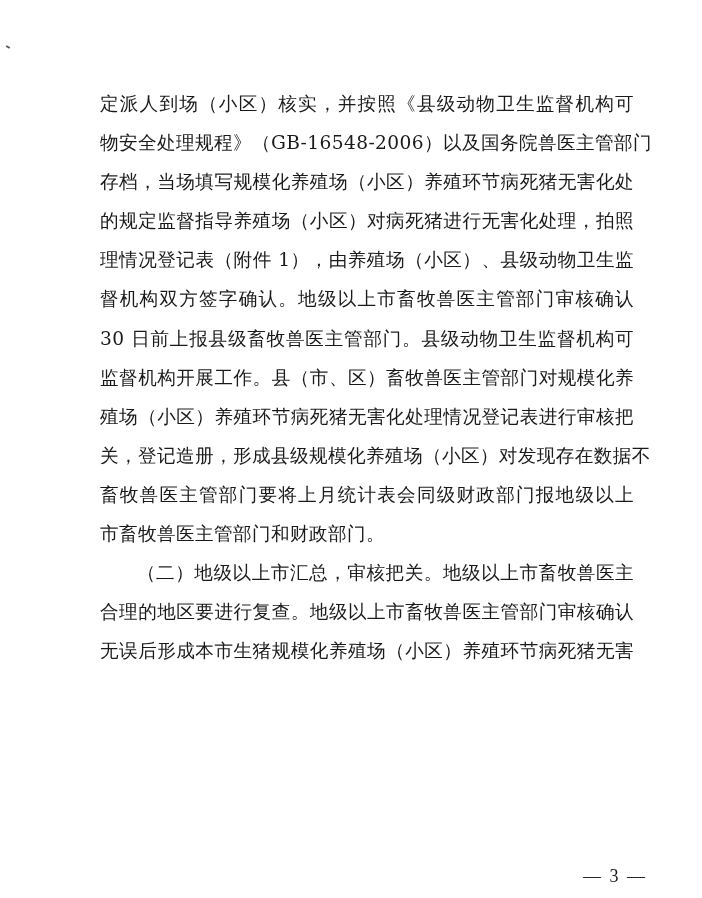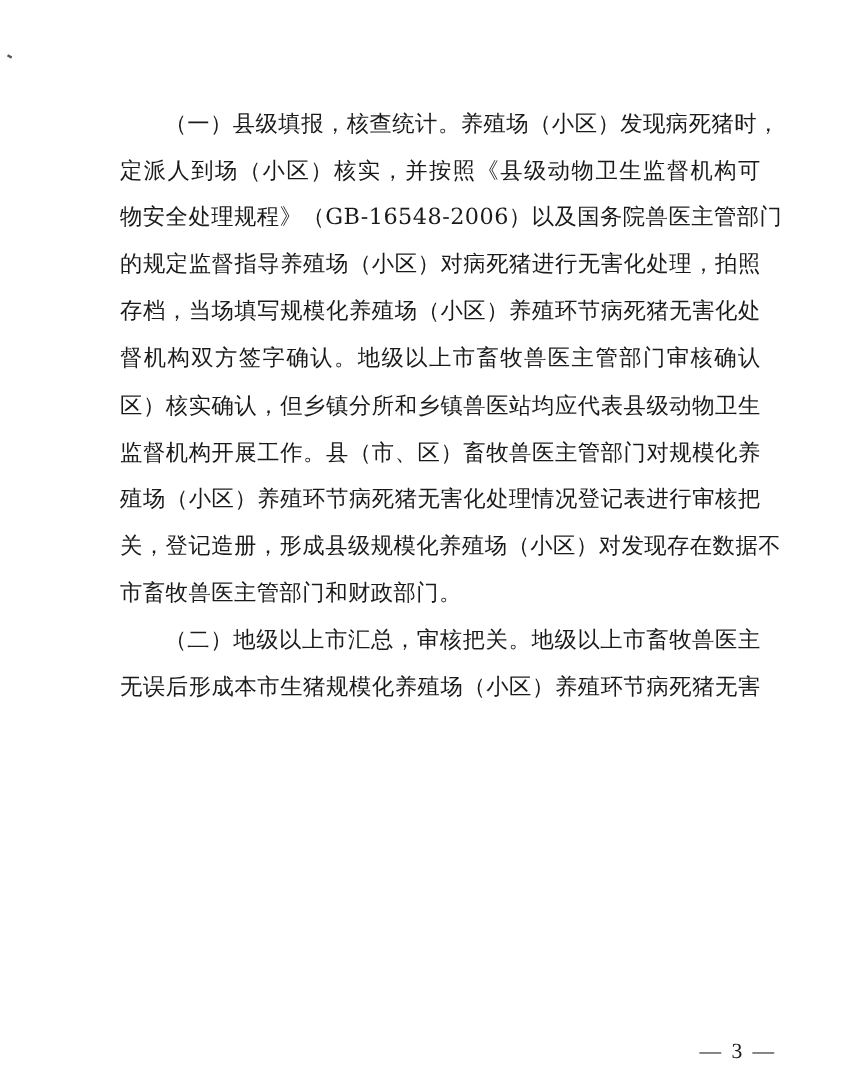"（一）县级填报，核查统计。养殖场（小区）发现病死猪时，" div.line { html: <div>（一）县级填报，核查统计。养殖场（小区）发现病死猪时，</div> -> none }
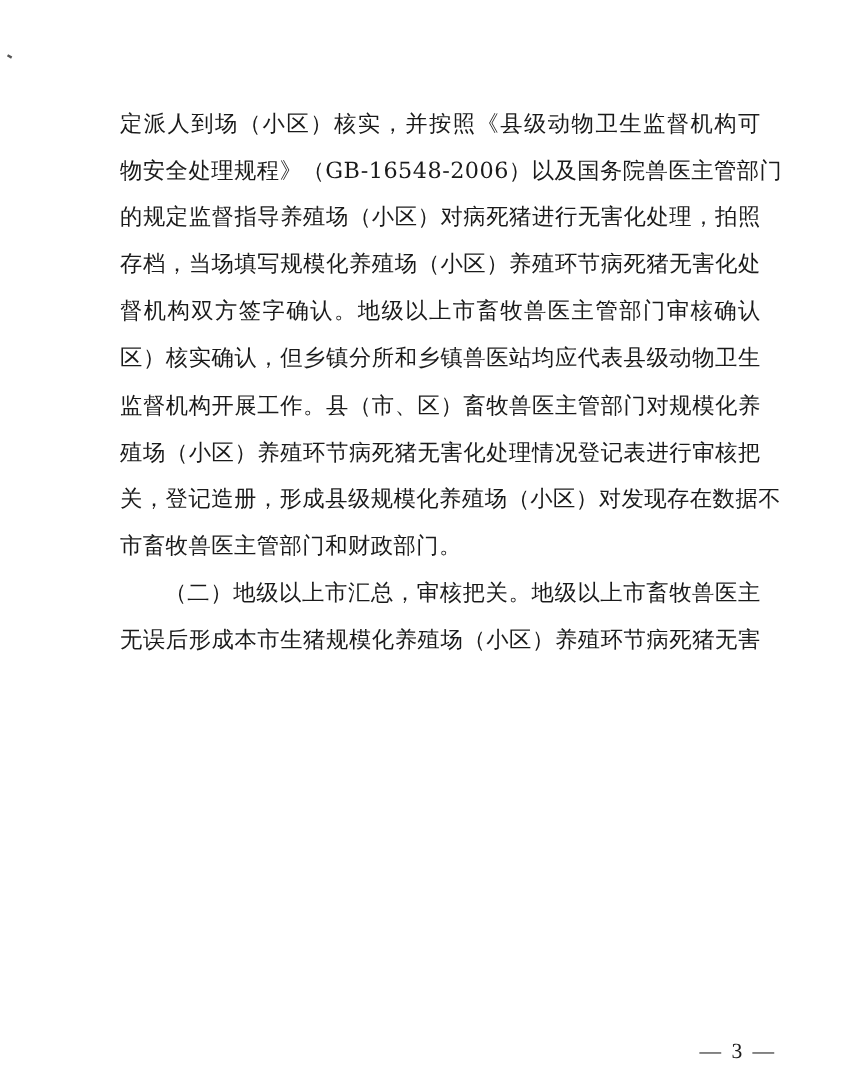"的规定监督指导养殖场（小区）对病死猪进行无害化处理，拍照" div.line { order: before "存档，当场填写规模化养殖场（小区）养殖环节病死猪无害化处" -> after "存档，当场填写规模化养殖场（小区）养殖环节病死猪无害化处" }
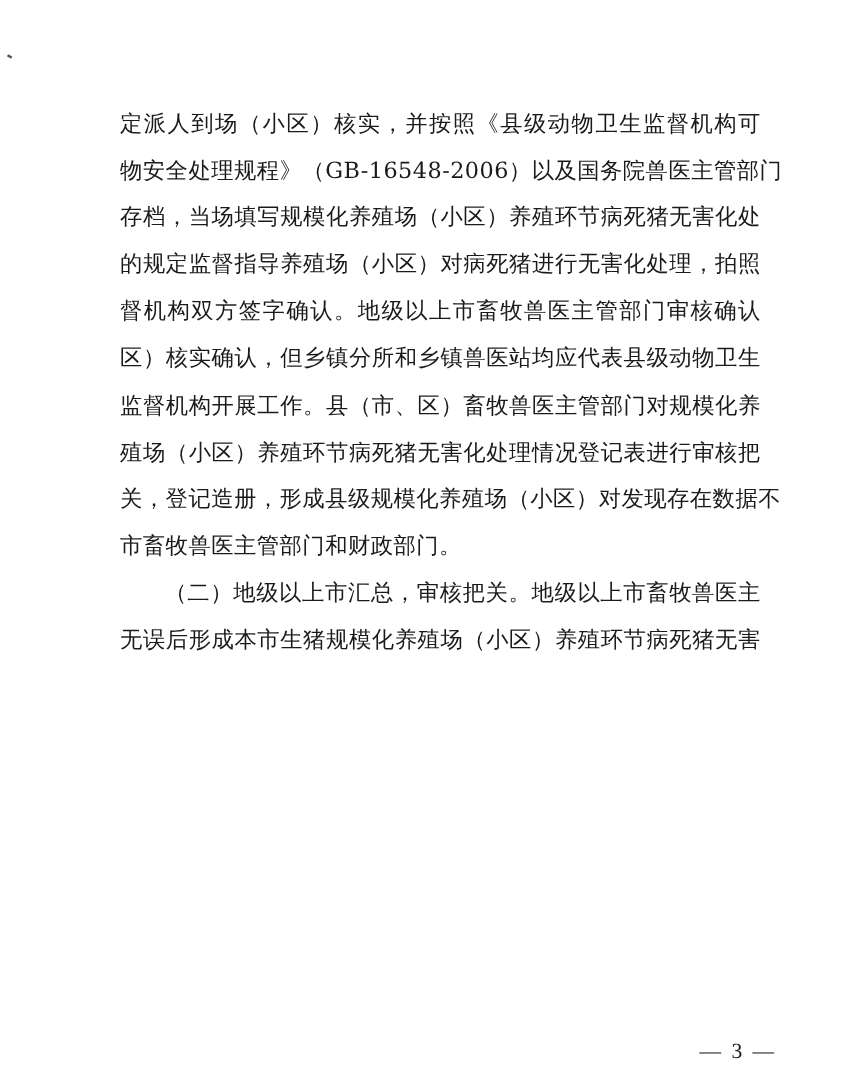"理情况登记表（附件 1），由养殖场（小区）、县级动物卫生监" div.line { html: none -> <div>理情况登记表（附件 1），由养殖场（小区）、县级动物卫生监</div> }
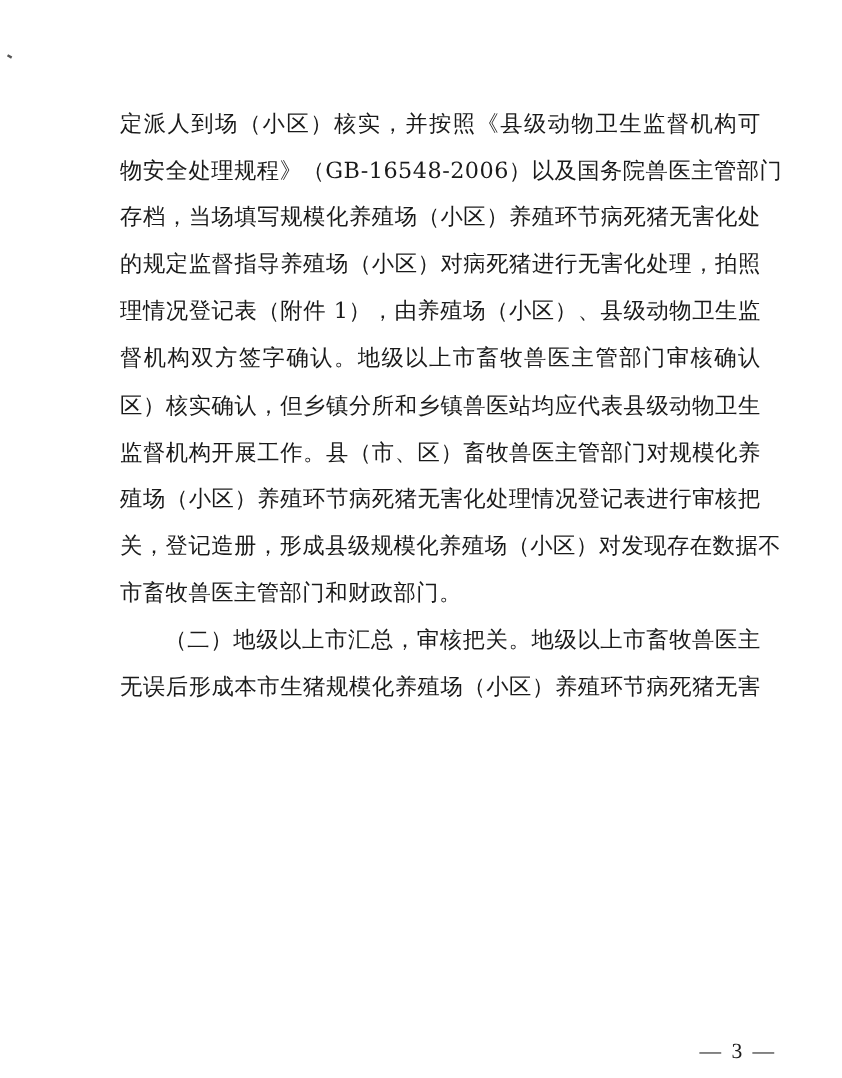"30 日前上报县级畜牧兽医主管部门。县级动物卫生监督机构可" div.line { html: none -> <div>30 日前上报县级畜牧兽医主管部门。县级动物卫生监督机构可</div> }
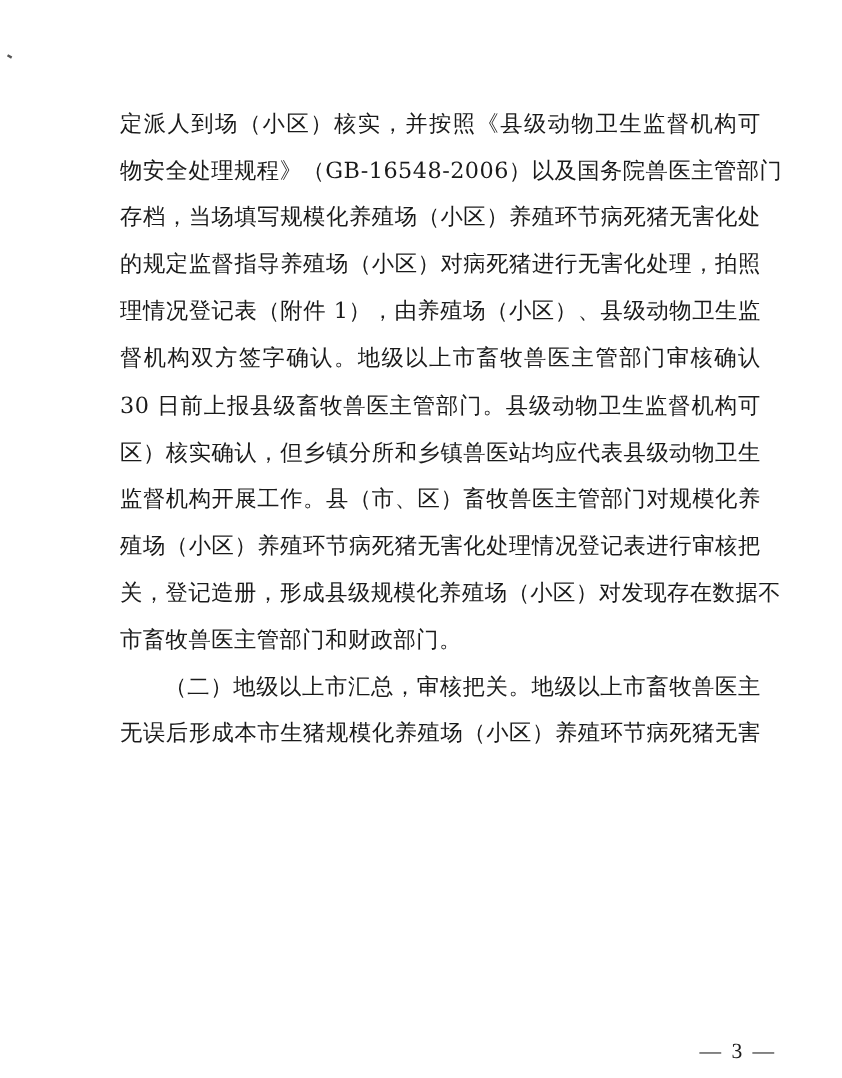"区）核实确认，但乡镇分所和乡镇兽医站均应代表县级动物卫生" div.line { html: <div>区）核实确认，但乡镇分所和乡镇兽医站均应代表县级动物卫生</div> -> none }
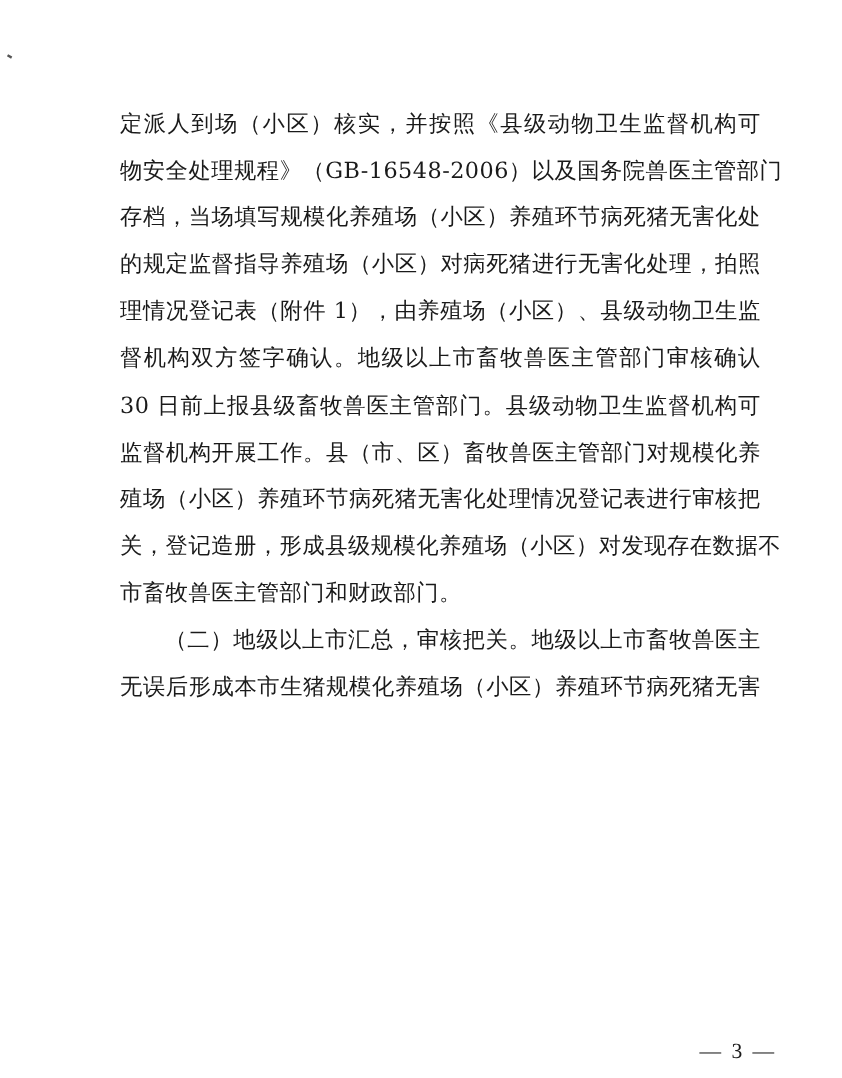"畜牧兽医主管部门要将上月统计表会同级财政部门报地级以上" div.line { html: none -> <div>畜牧兽医主管部门要将上月统计表会同级财政部门报地级以上</div> }
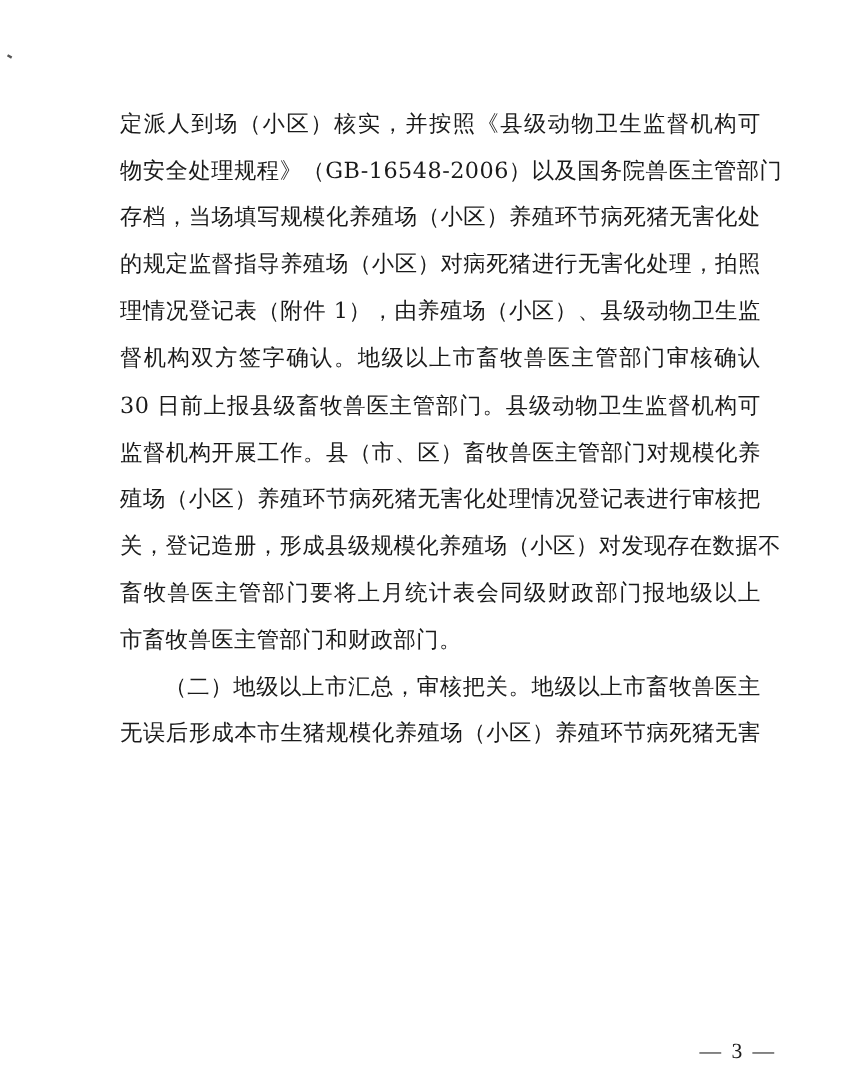"合理的地区要进行复查。地级以上市畜牧兽医主管部门审核确认" div.line { html: none -> <div>合理的地区要进行复查。地级以上市畜牧兽医主管部门审核确认</div> }
